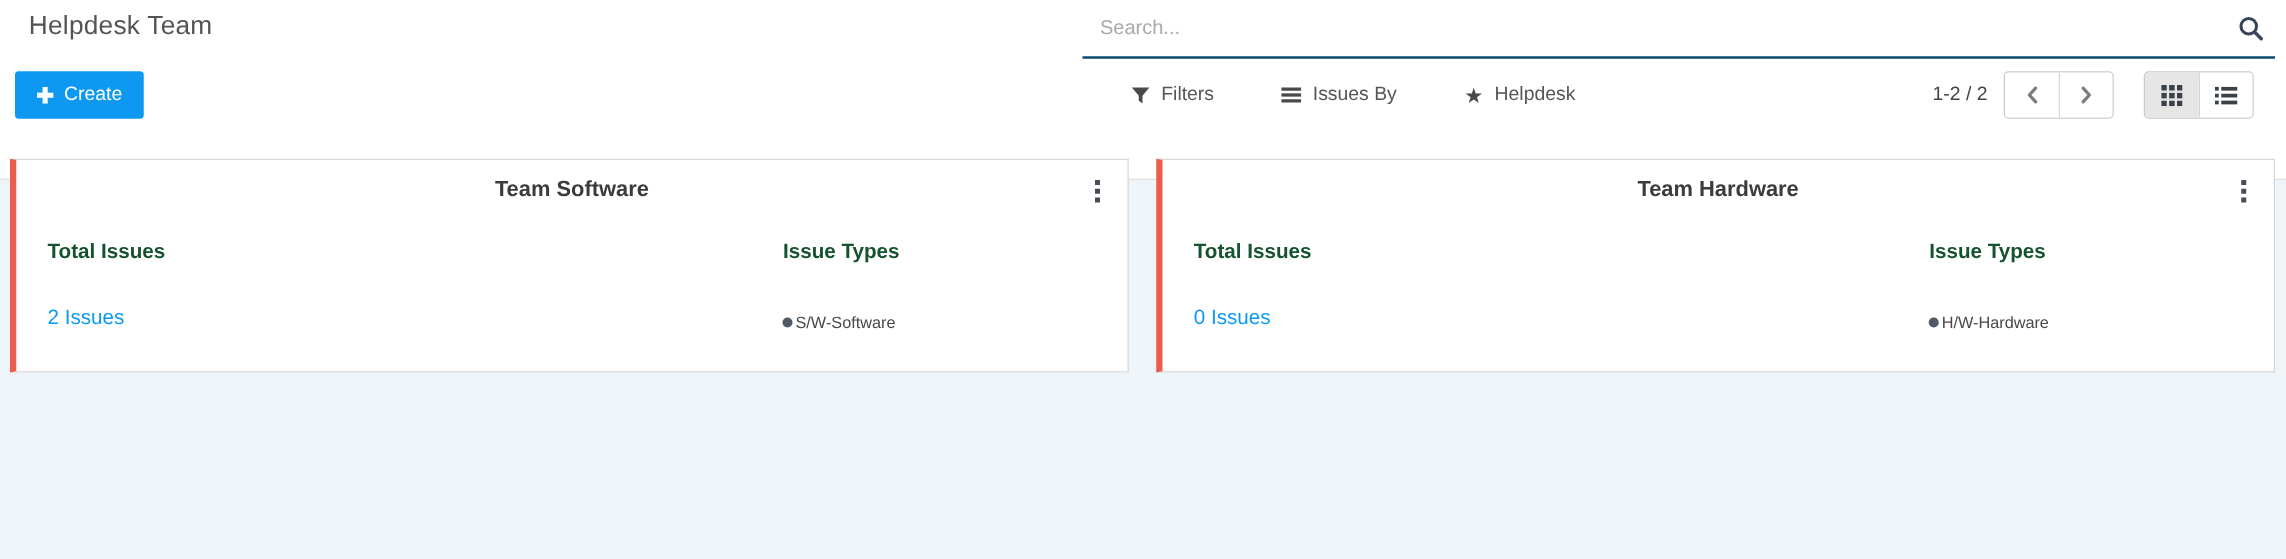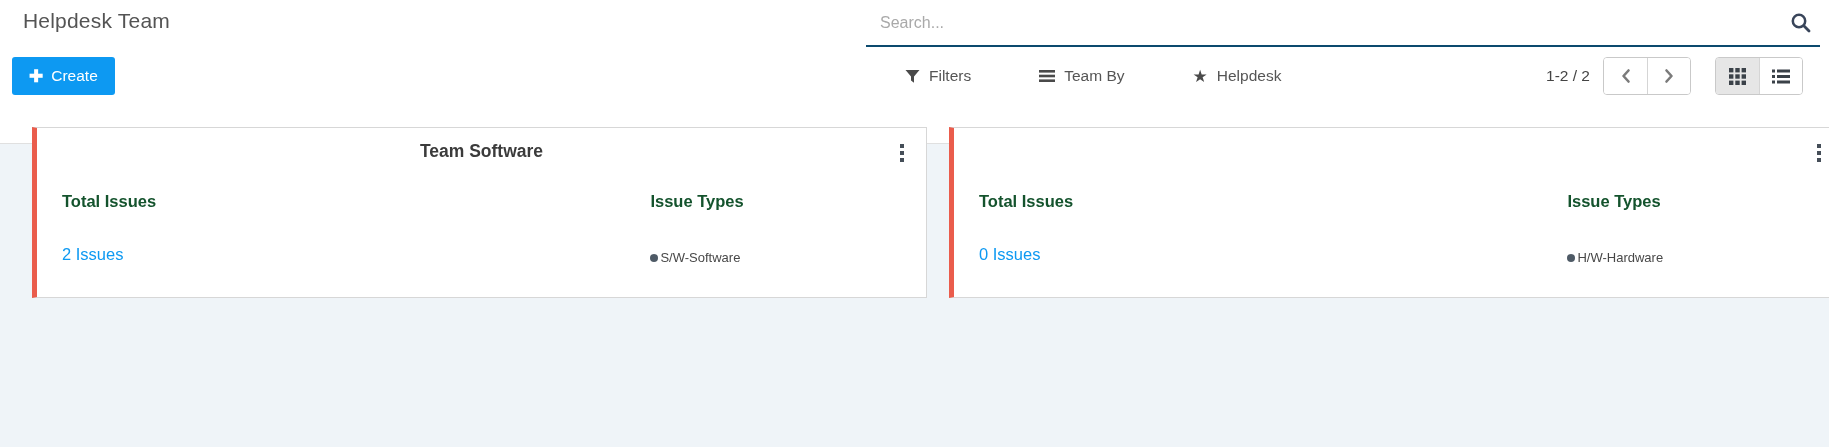"Filters" .filter-group { gap: 68px -> 54px }
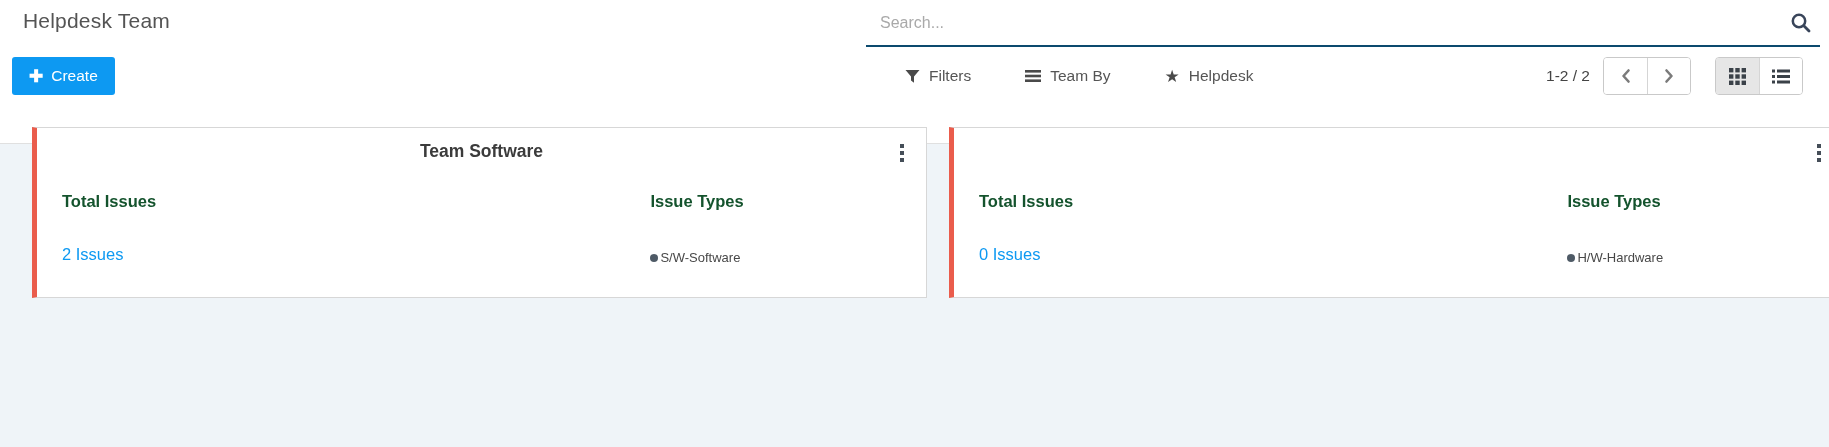"Team By" span { text: Team -> Issues }
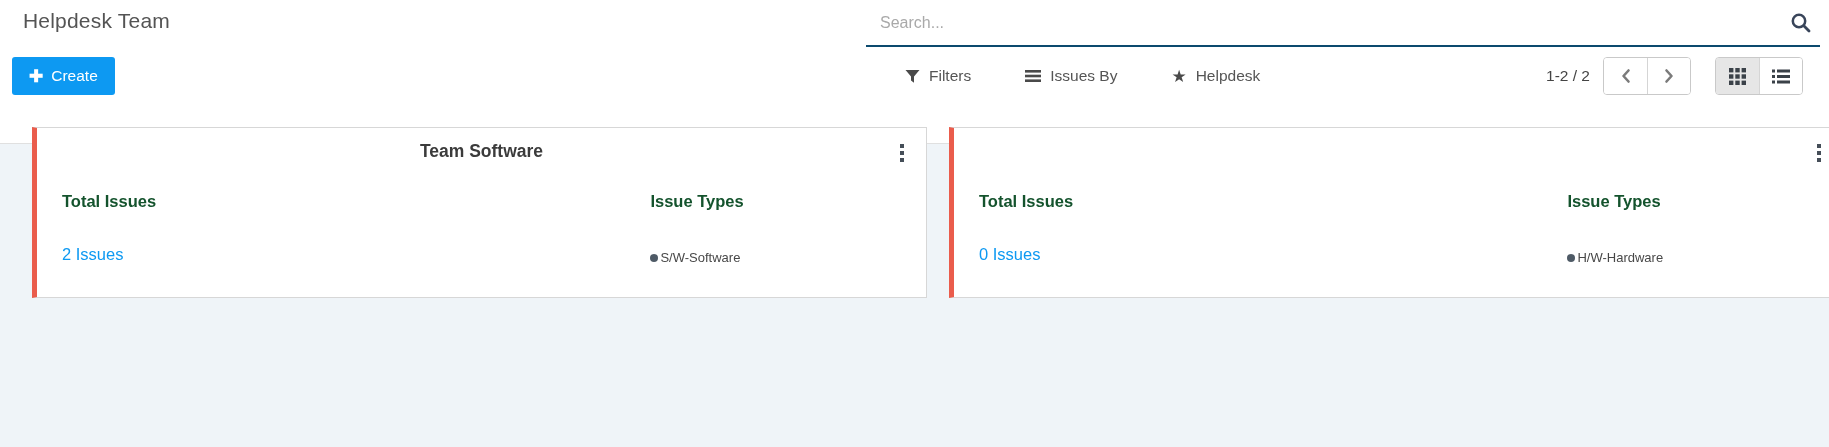"Team Software" .kanban-card { margin-left: 24px -> none }
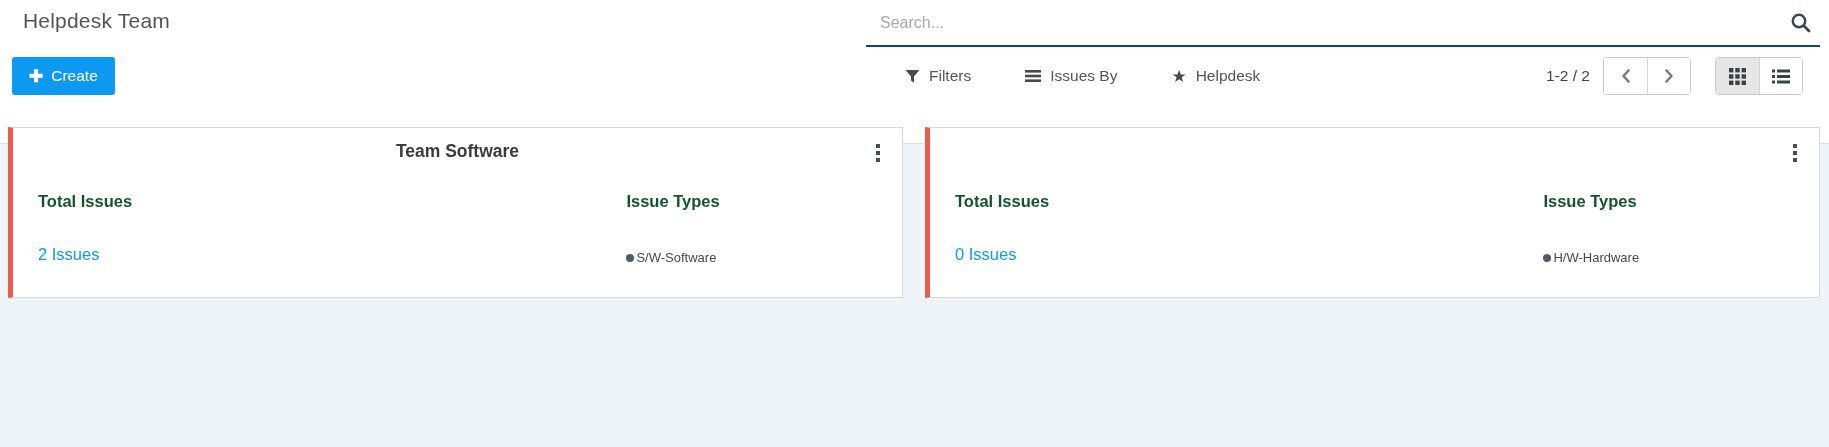"Team Hardware" div.card-title { html: none -> <div>Team Hardware</div> }
